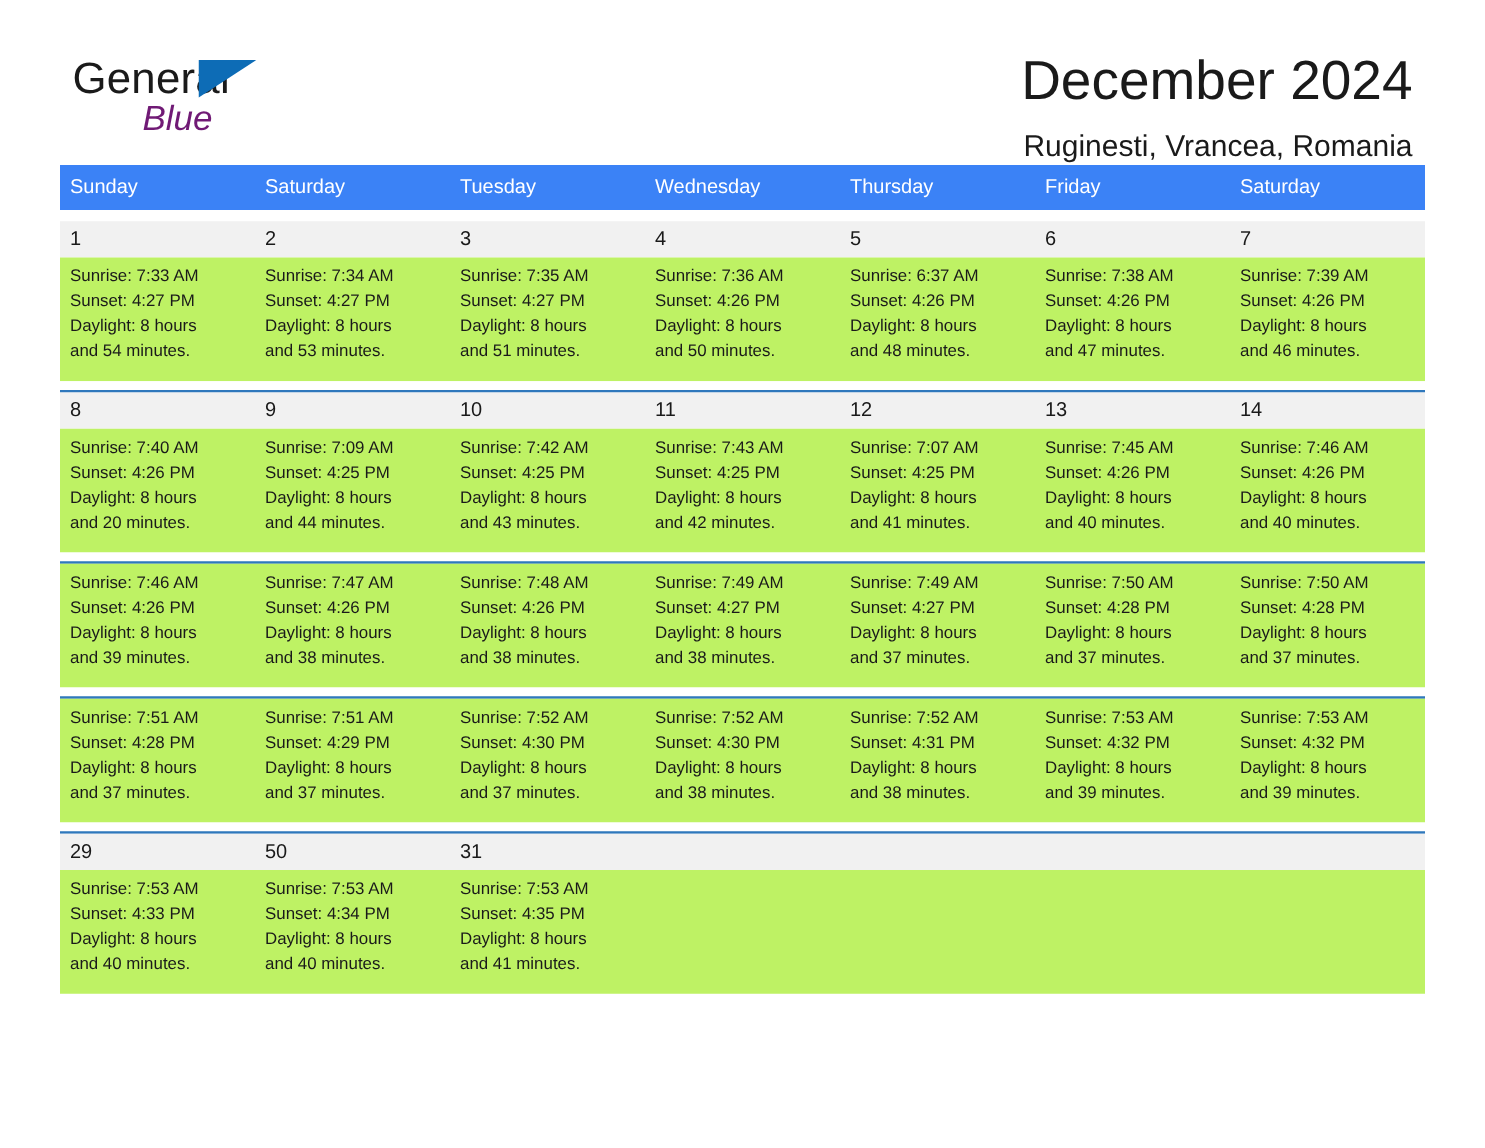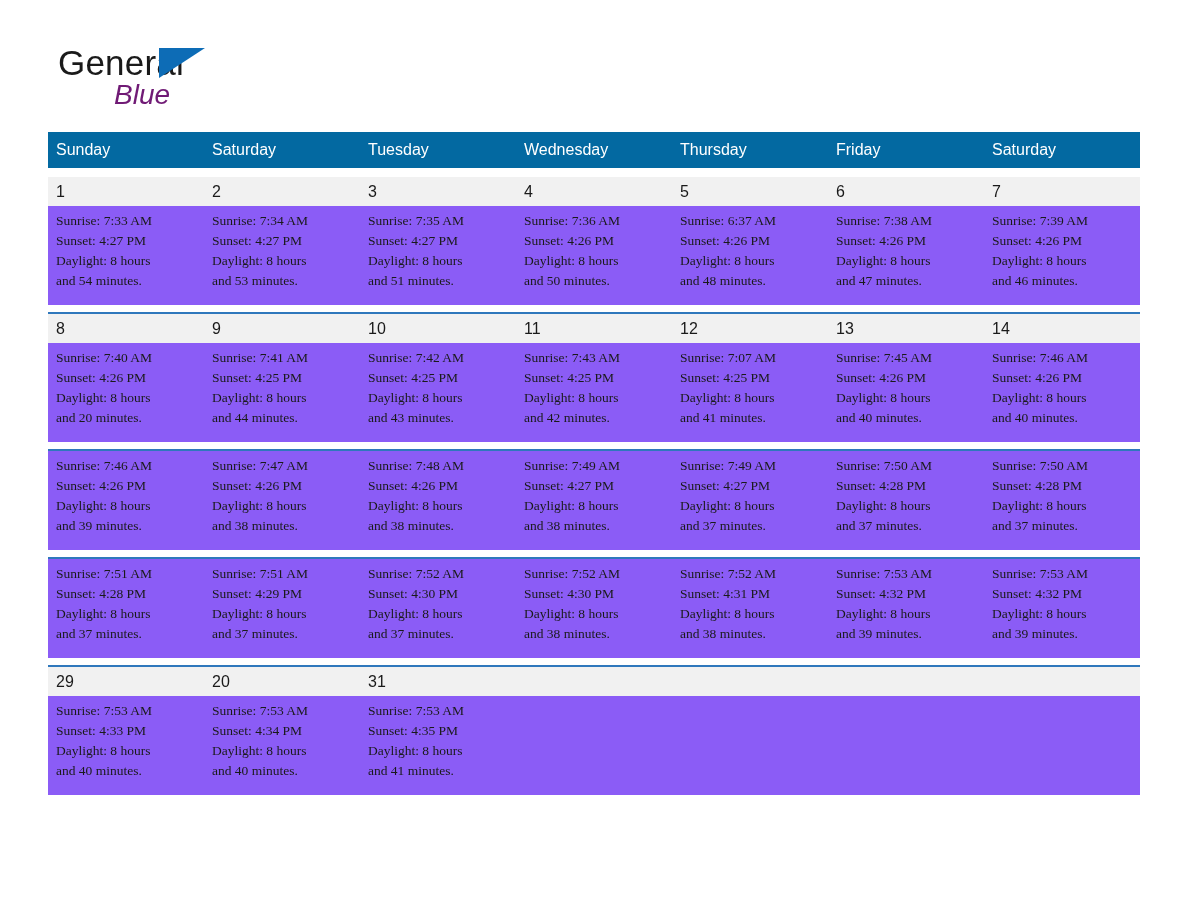"December 2024" div.title-block { html: none -> <div> <div>December 2024</div> <div>Ruginesti, Vrancea, Romania</div> </div> }
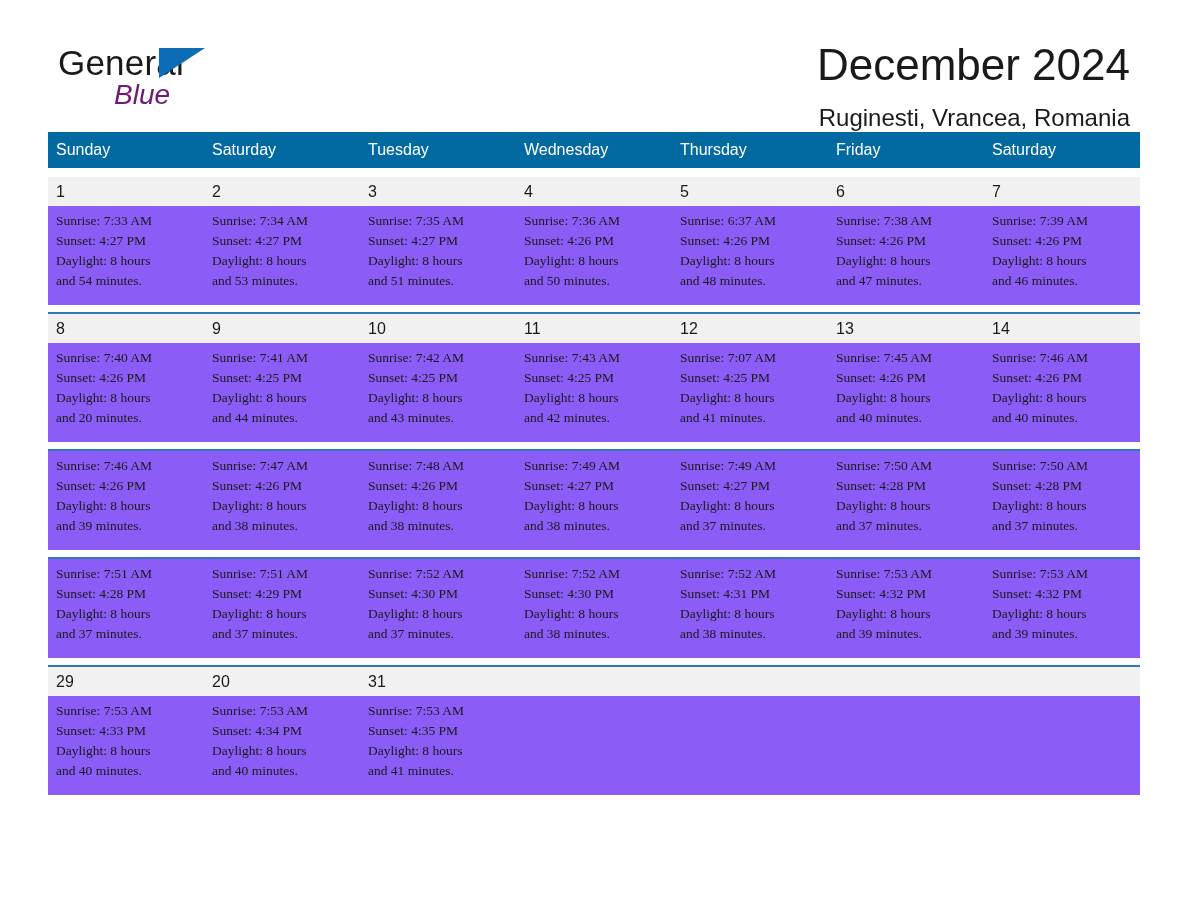"Sunday" .calendar th { background: #0369a1 -> #3b82f6 }
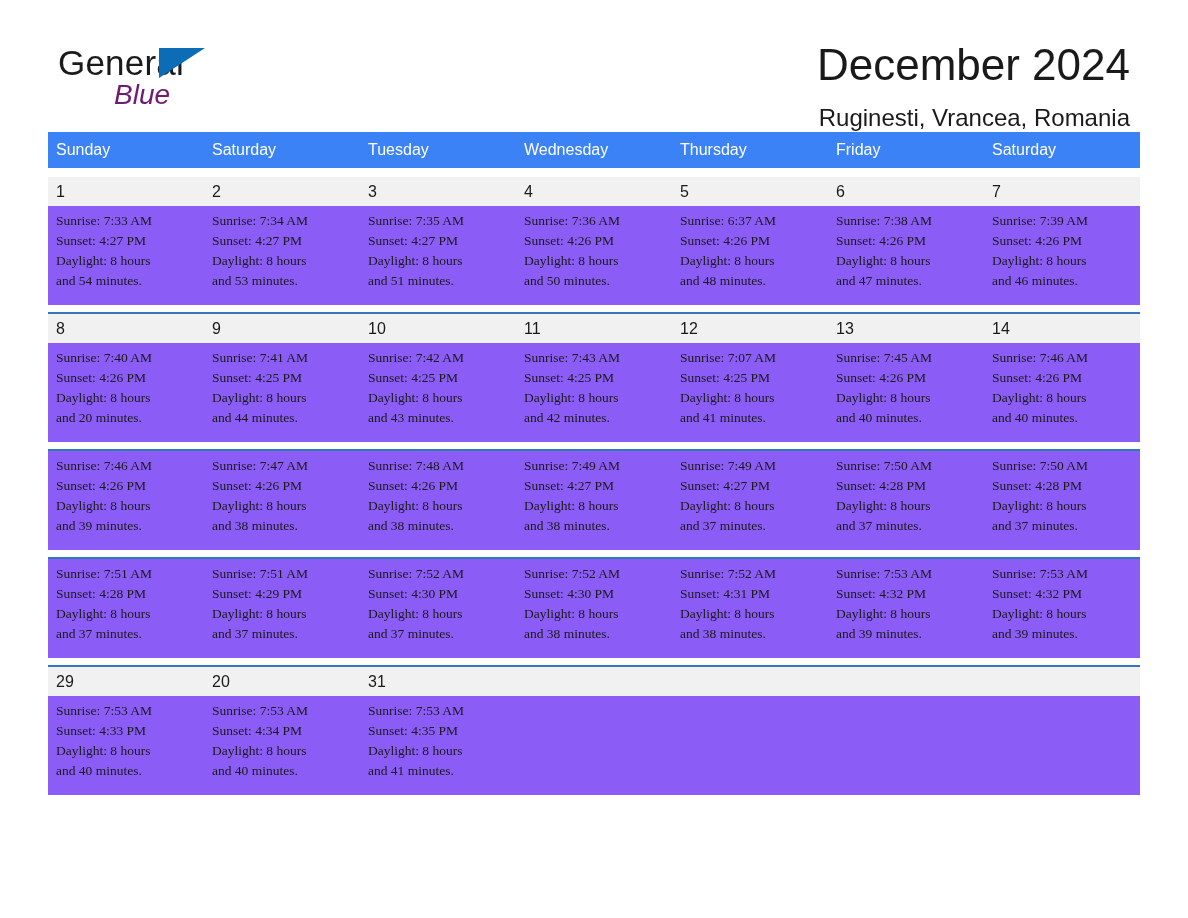"Sunrise: 7:33 AM" .info-row td { background: #8b5cf6 -> #bef264; font-family: Liberation Serif, serif -> none }
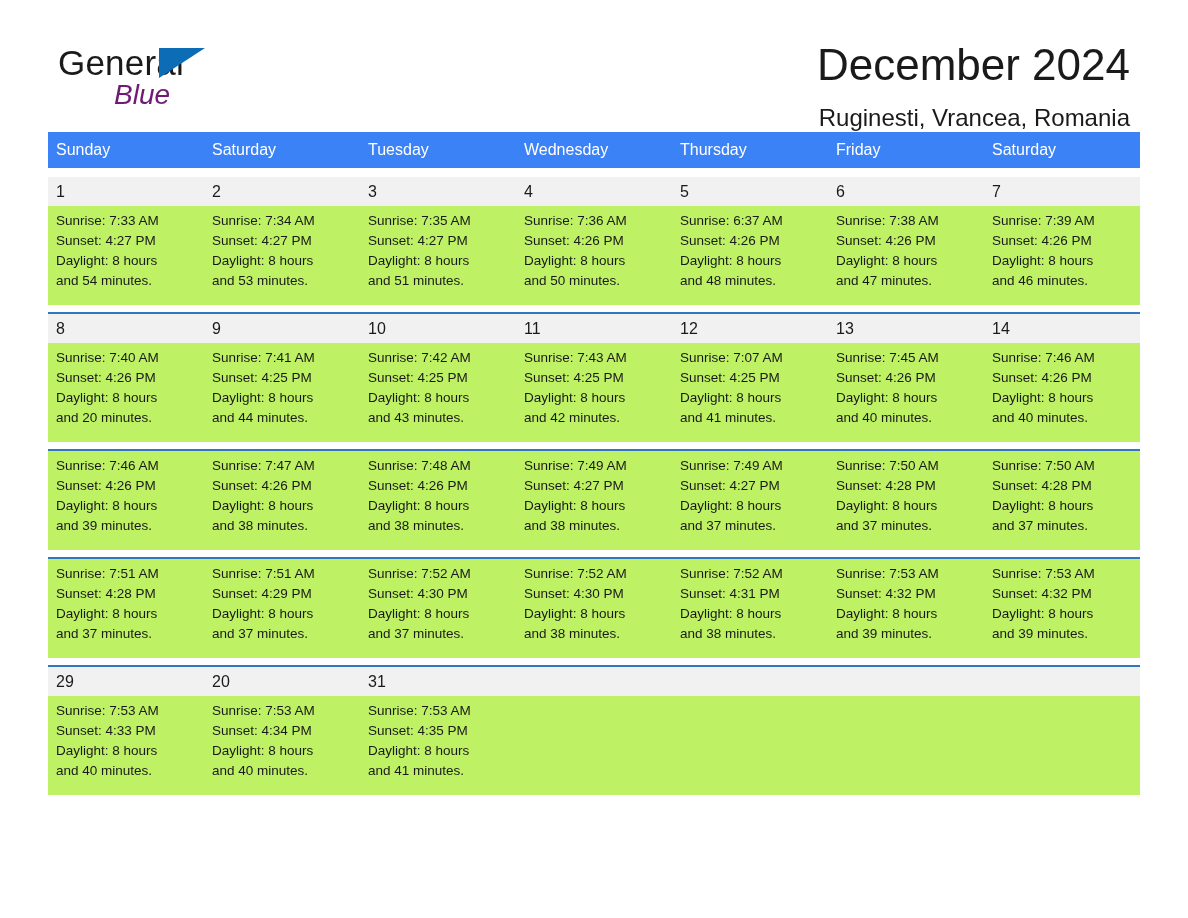"Sunrise: 7:41 AM" div.line { text: 7:41 -> 7:09 }
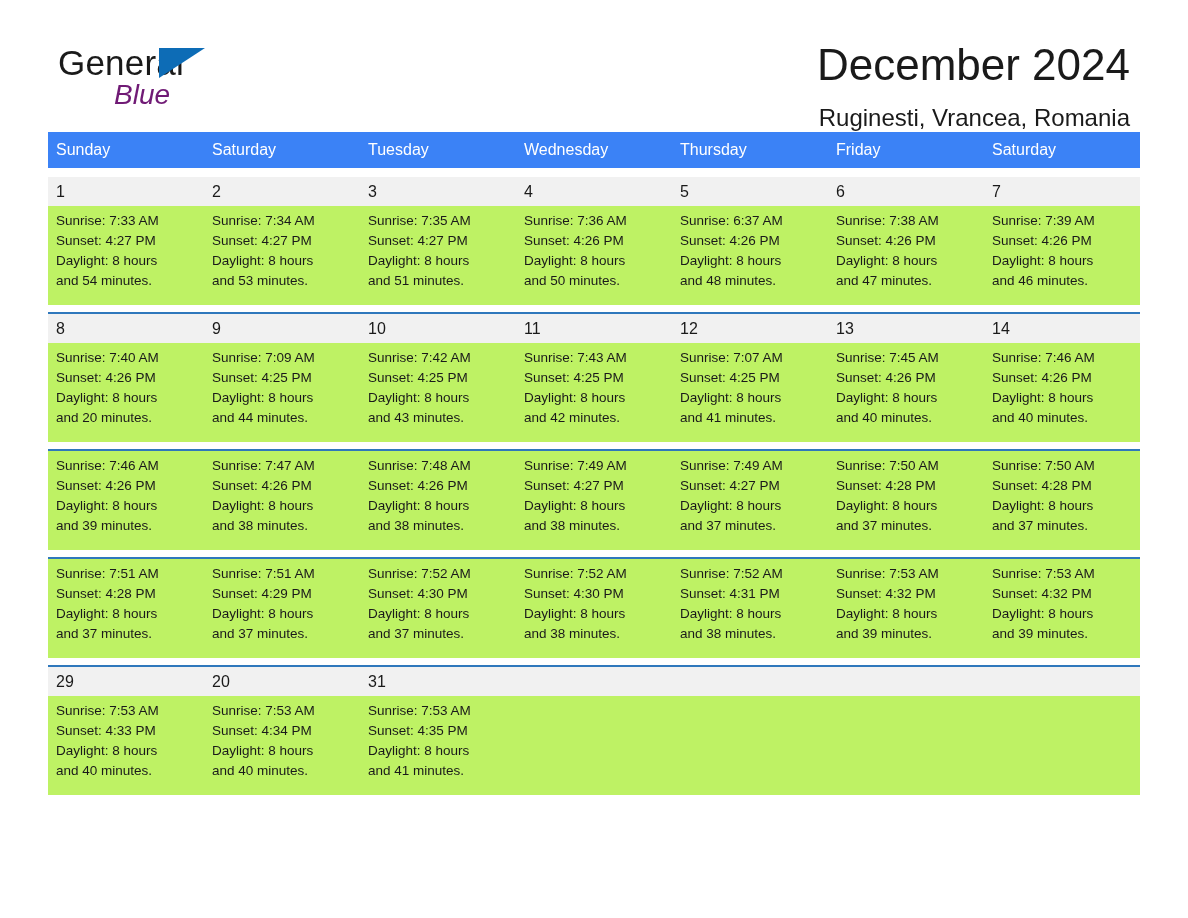"20" td { text: 20 -> 50 }
